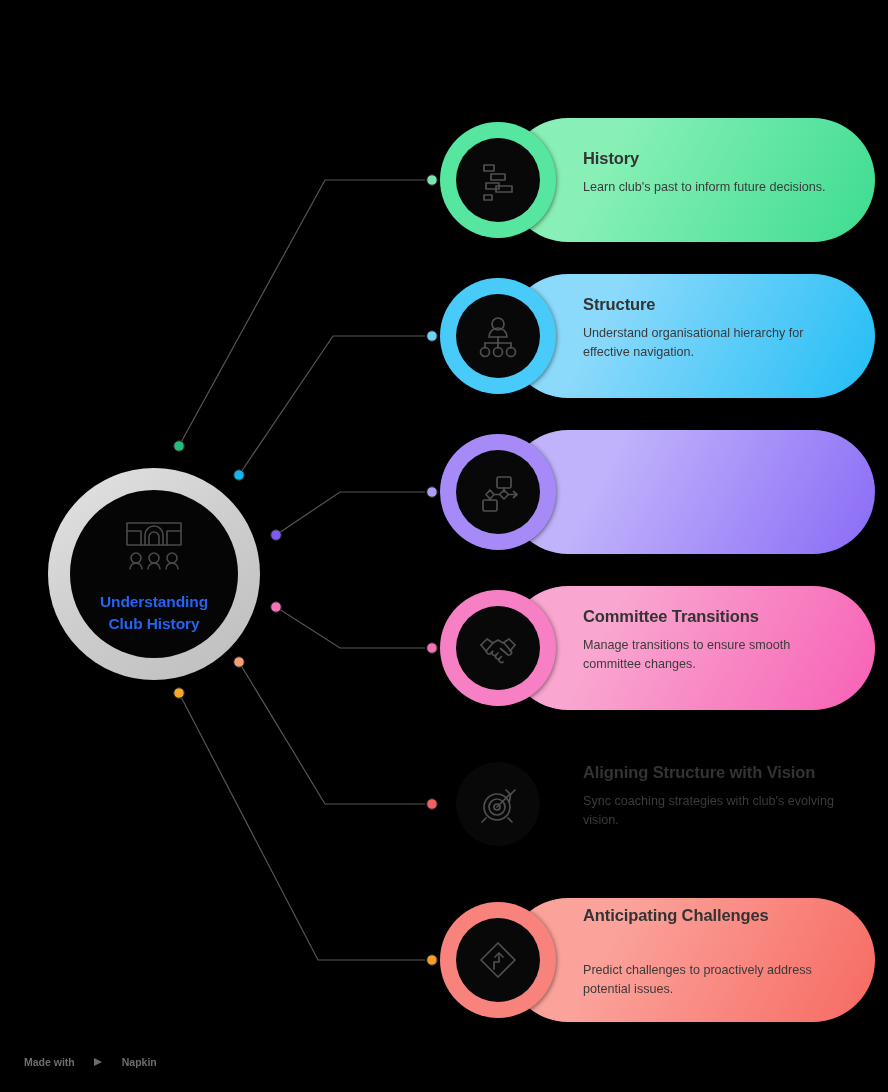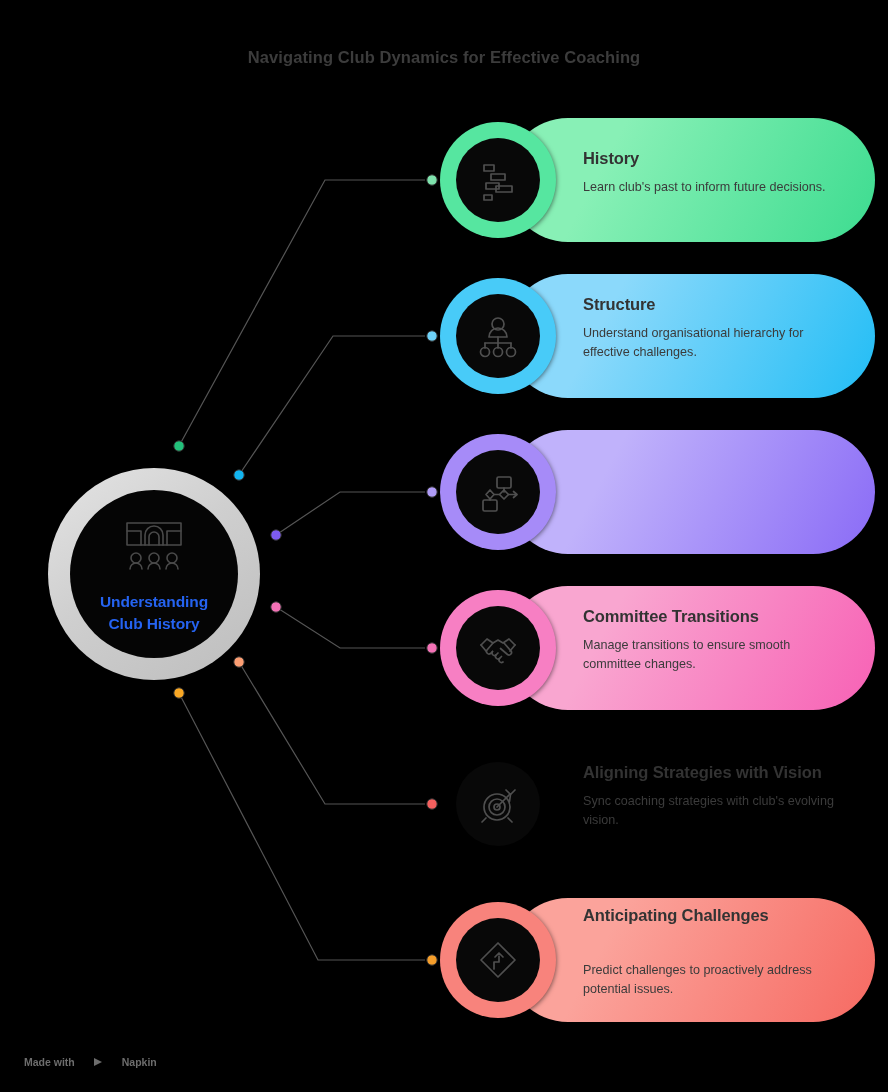"Navigating Club Dynamics for Effective" div.title { html: <div>Navigating Club Dynamics for Effective Coaching</div> -> none }
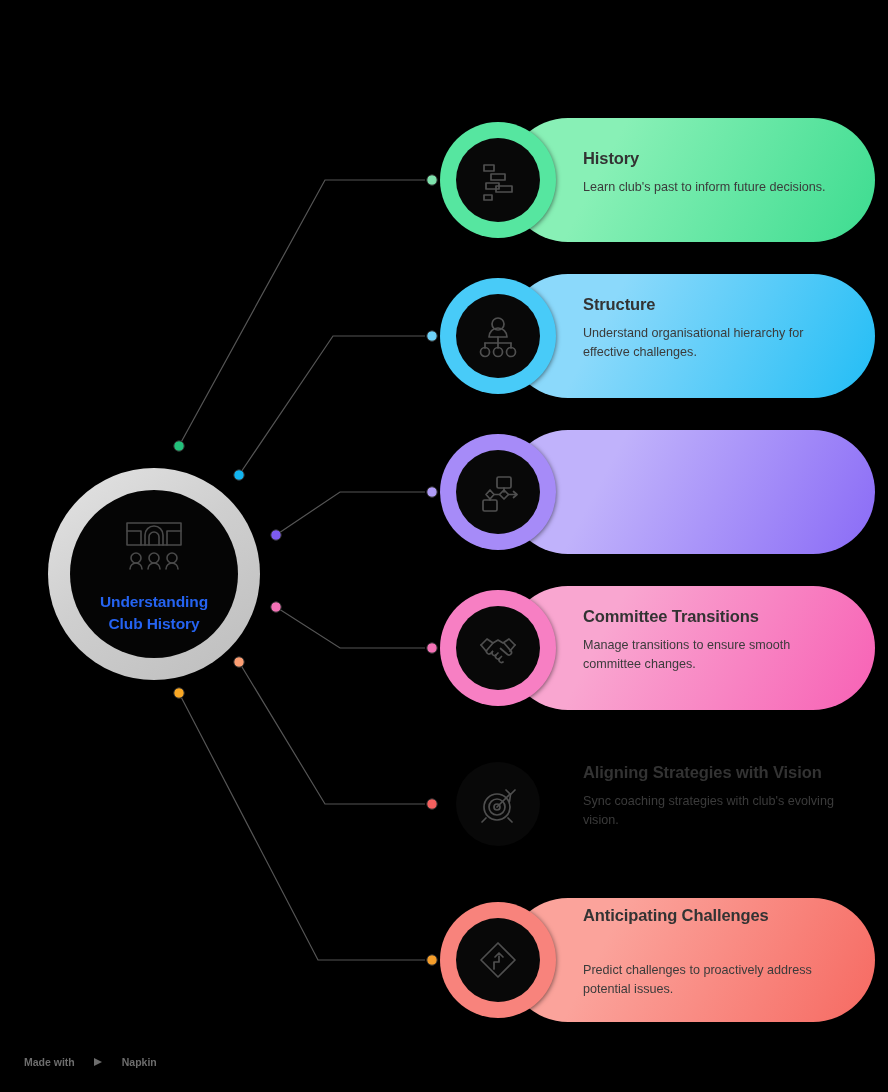"Understand organisational hierarchy for" div.c-desc { text: challenges -> navigation }
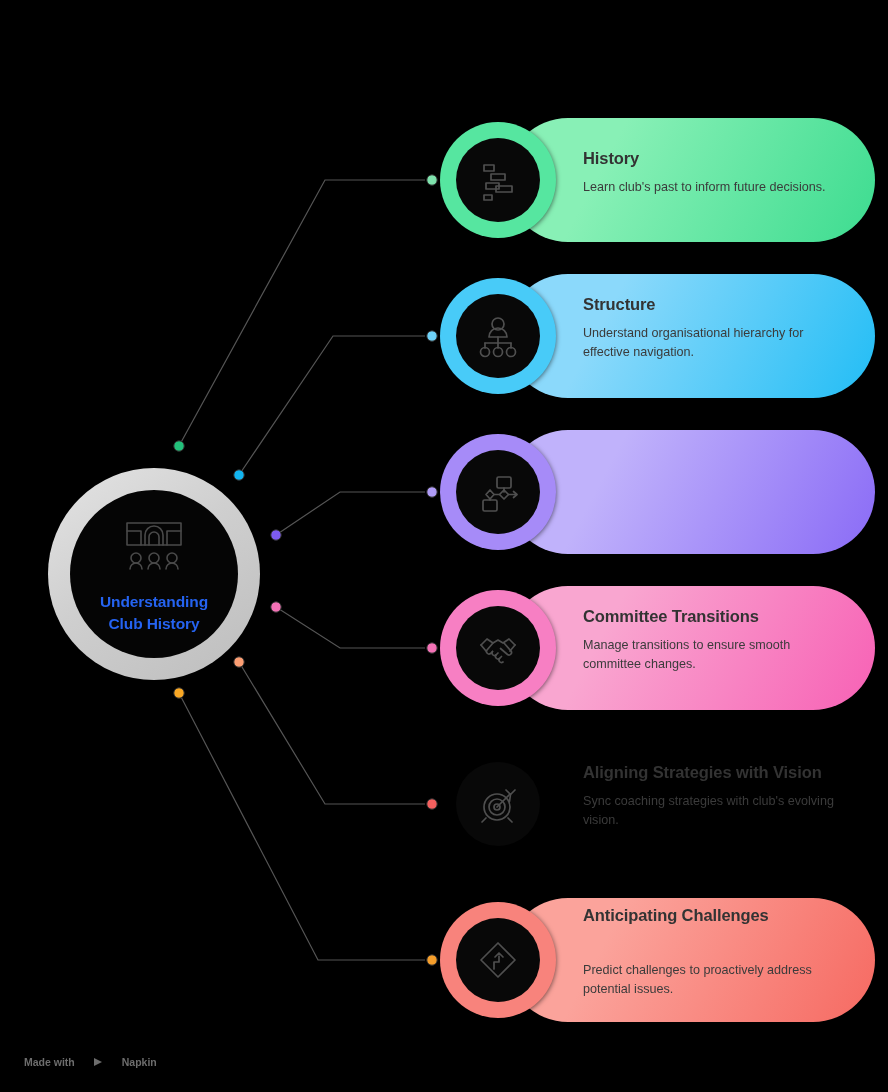"Aligning Strategies with Vision" div.c-title { text: Strategies -> Structure }
